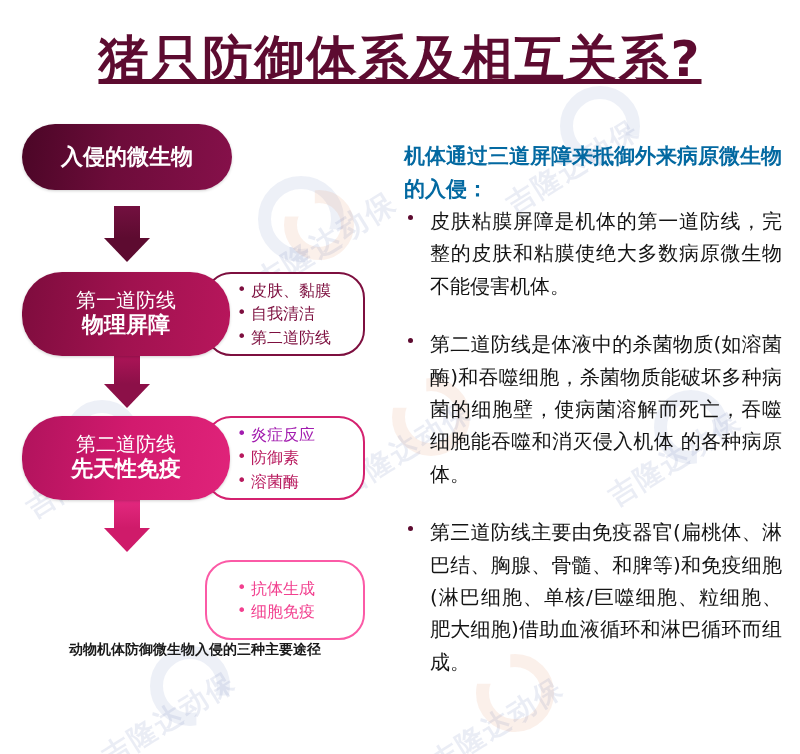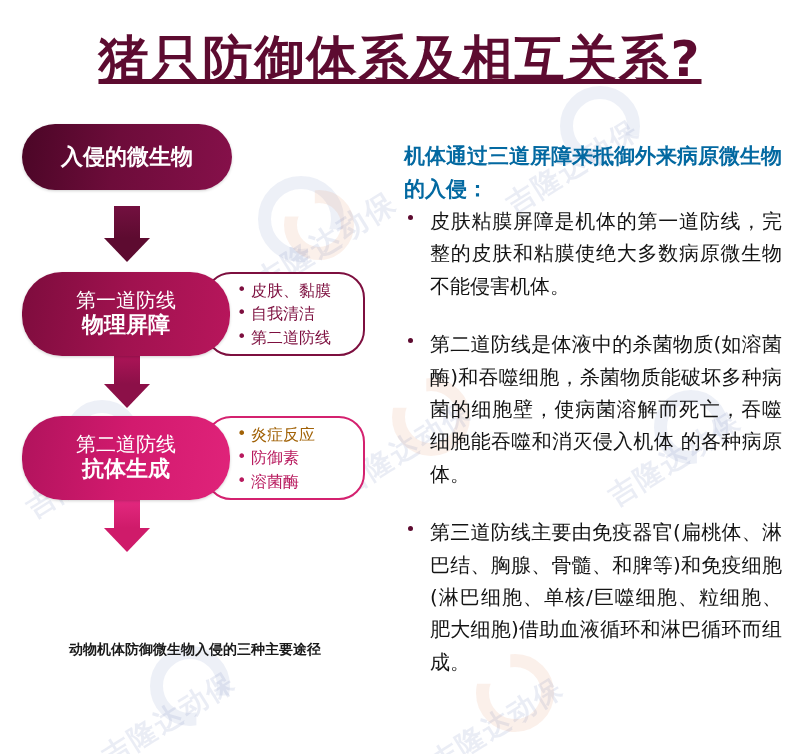"炎症反应" div.bullet-line { color: #a16207 -> #a21caf }
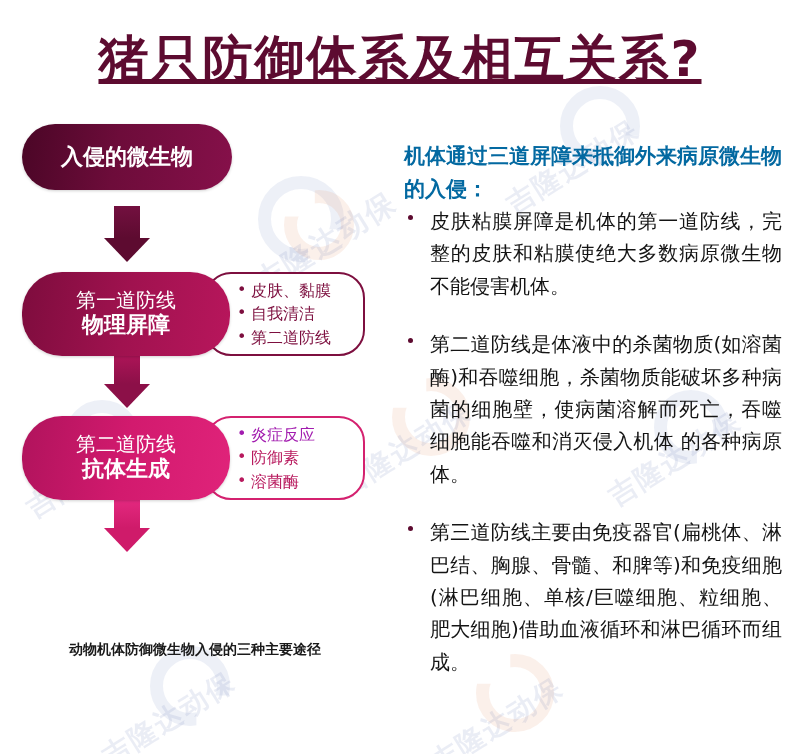"抗体生成" div.l2 { text: 抗体生成 -> 先天性免疫 }
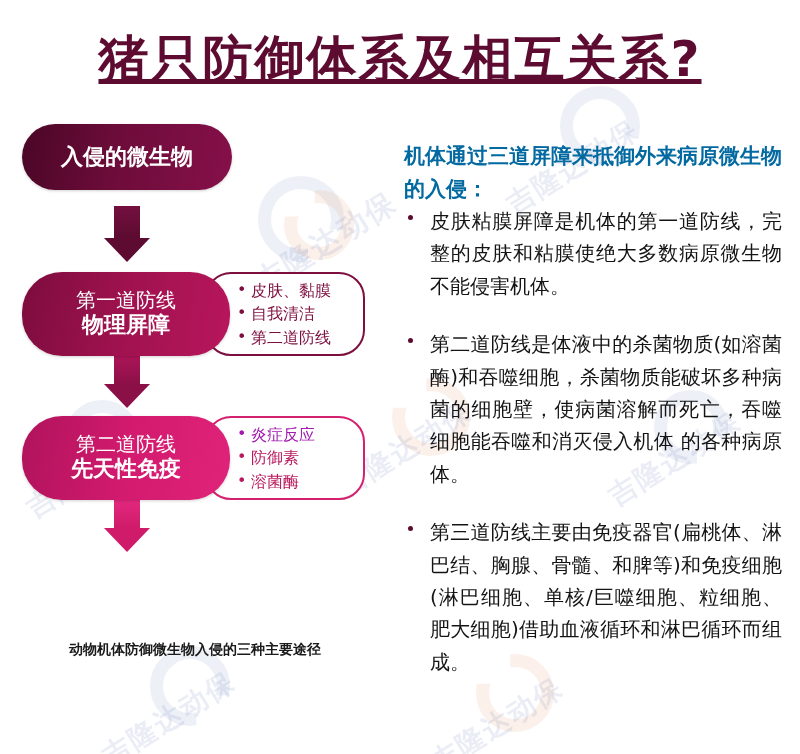"抗体生成" div.callout { html: none -> <div> <div>抗体生成</div> <div>细胞免疫</div> </div> }
